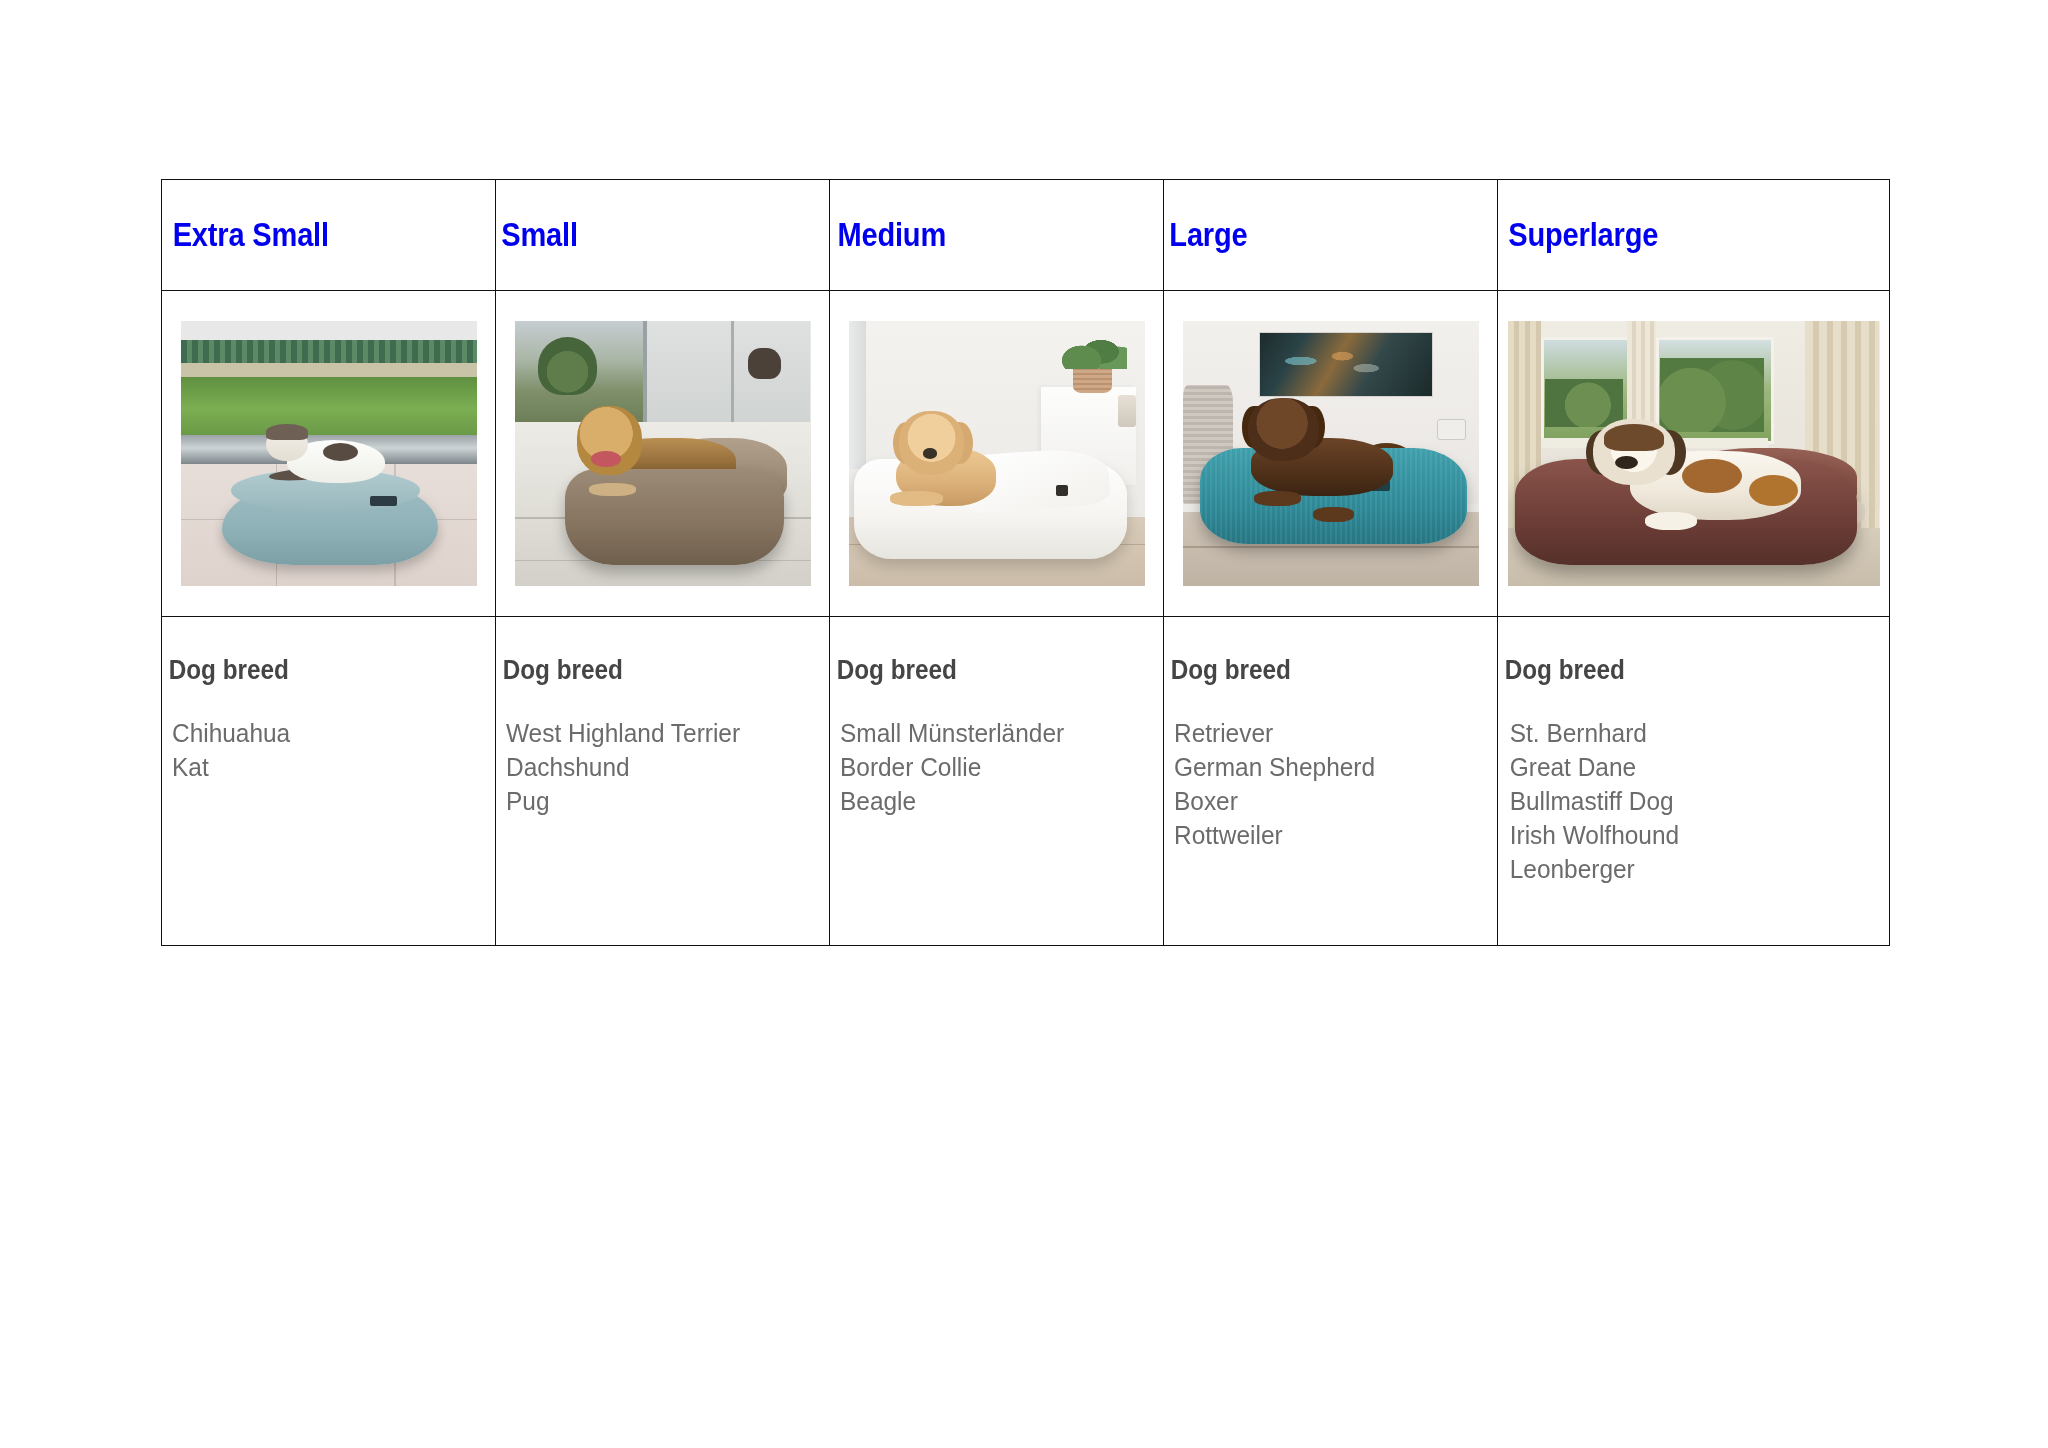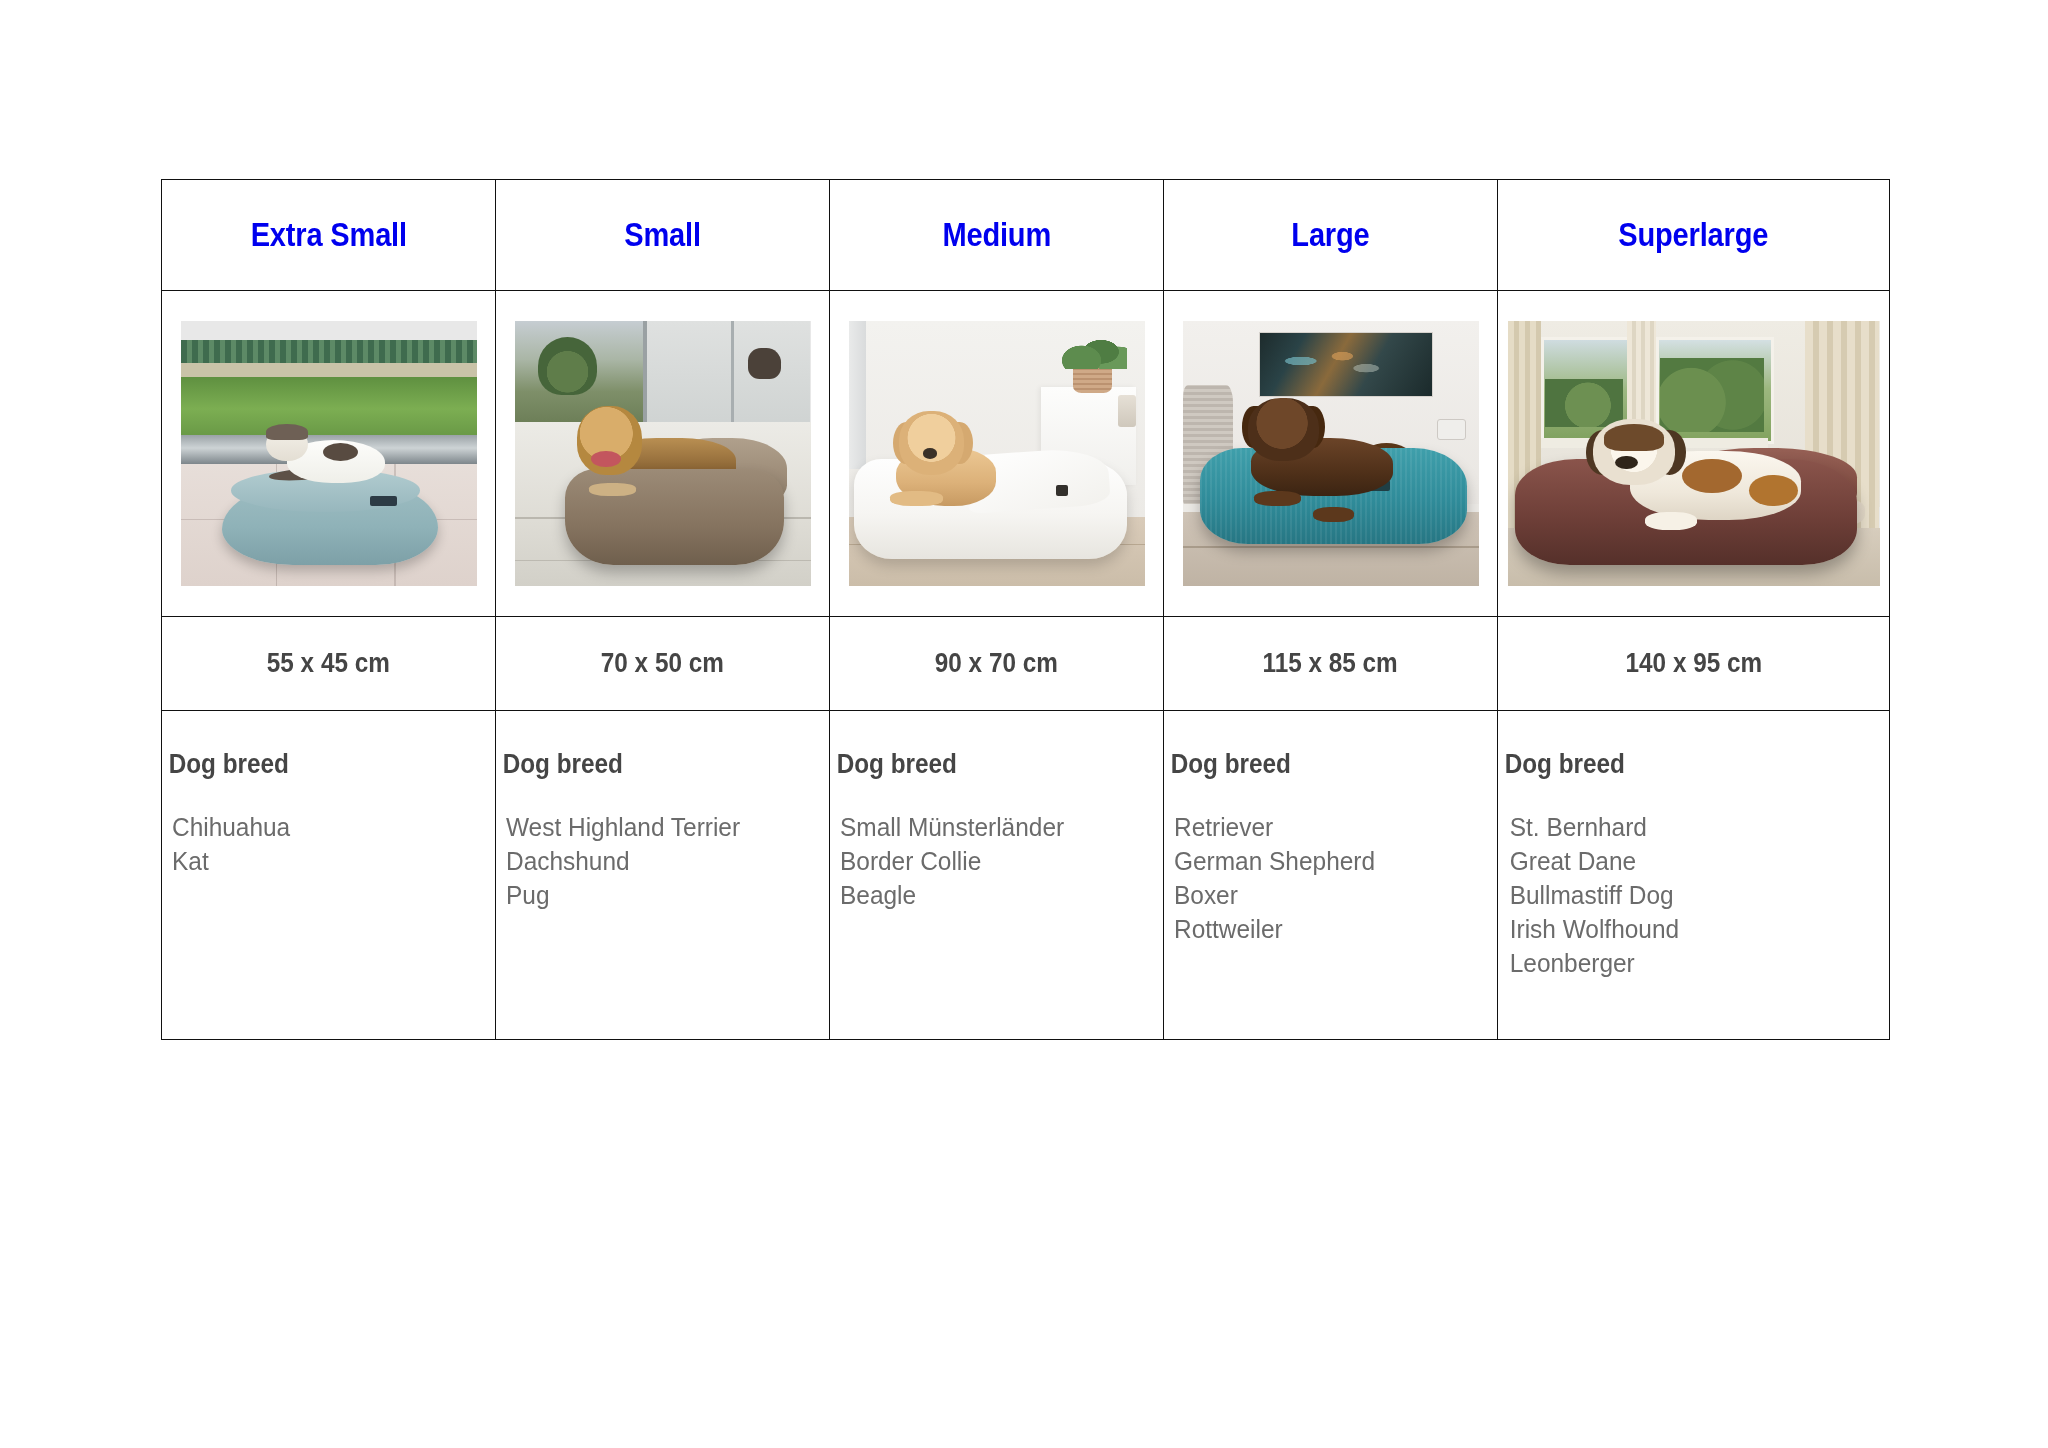"Extra Small" tr.header-row td { text-align: center -> none }
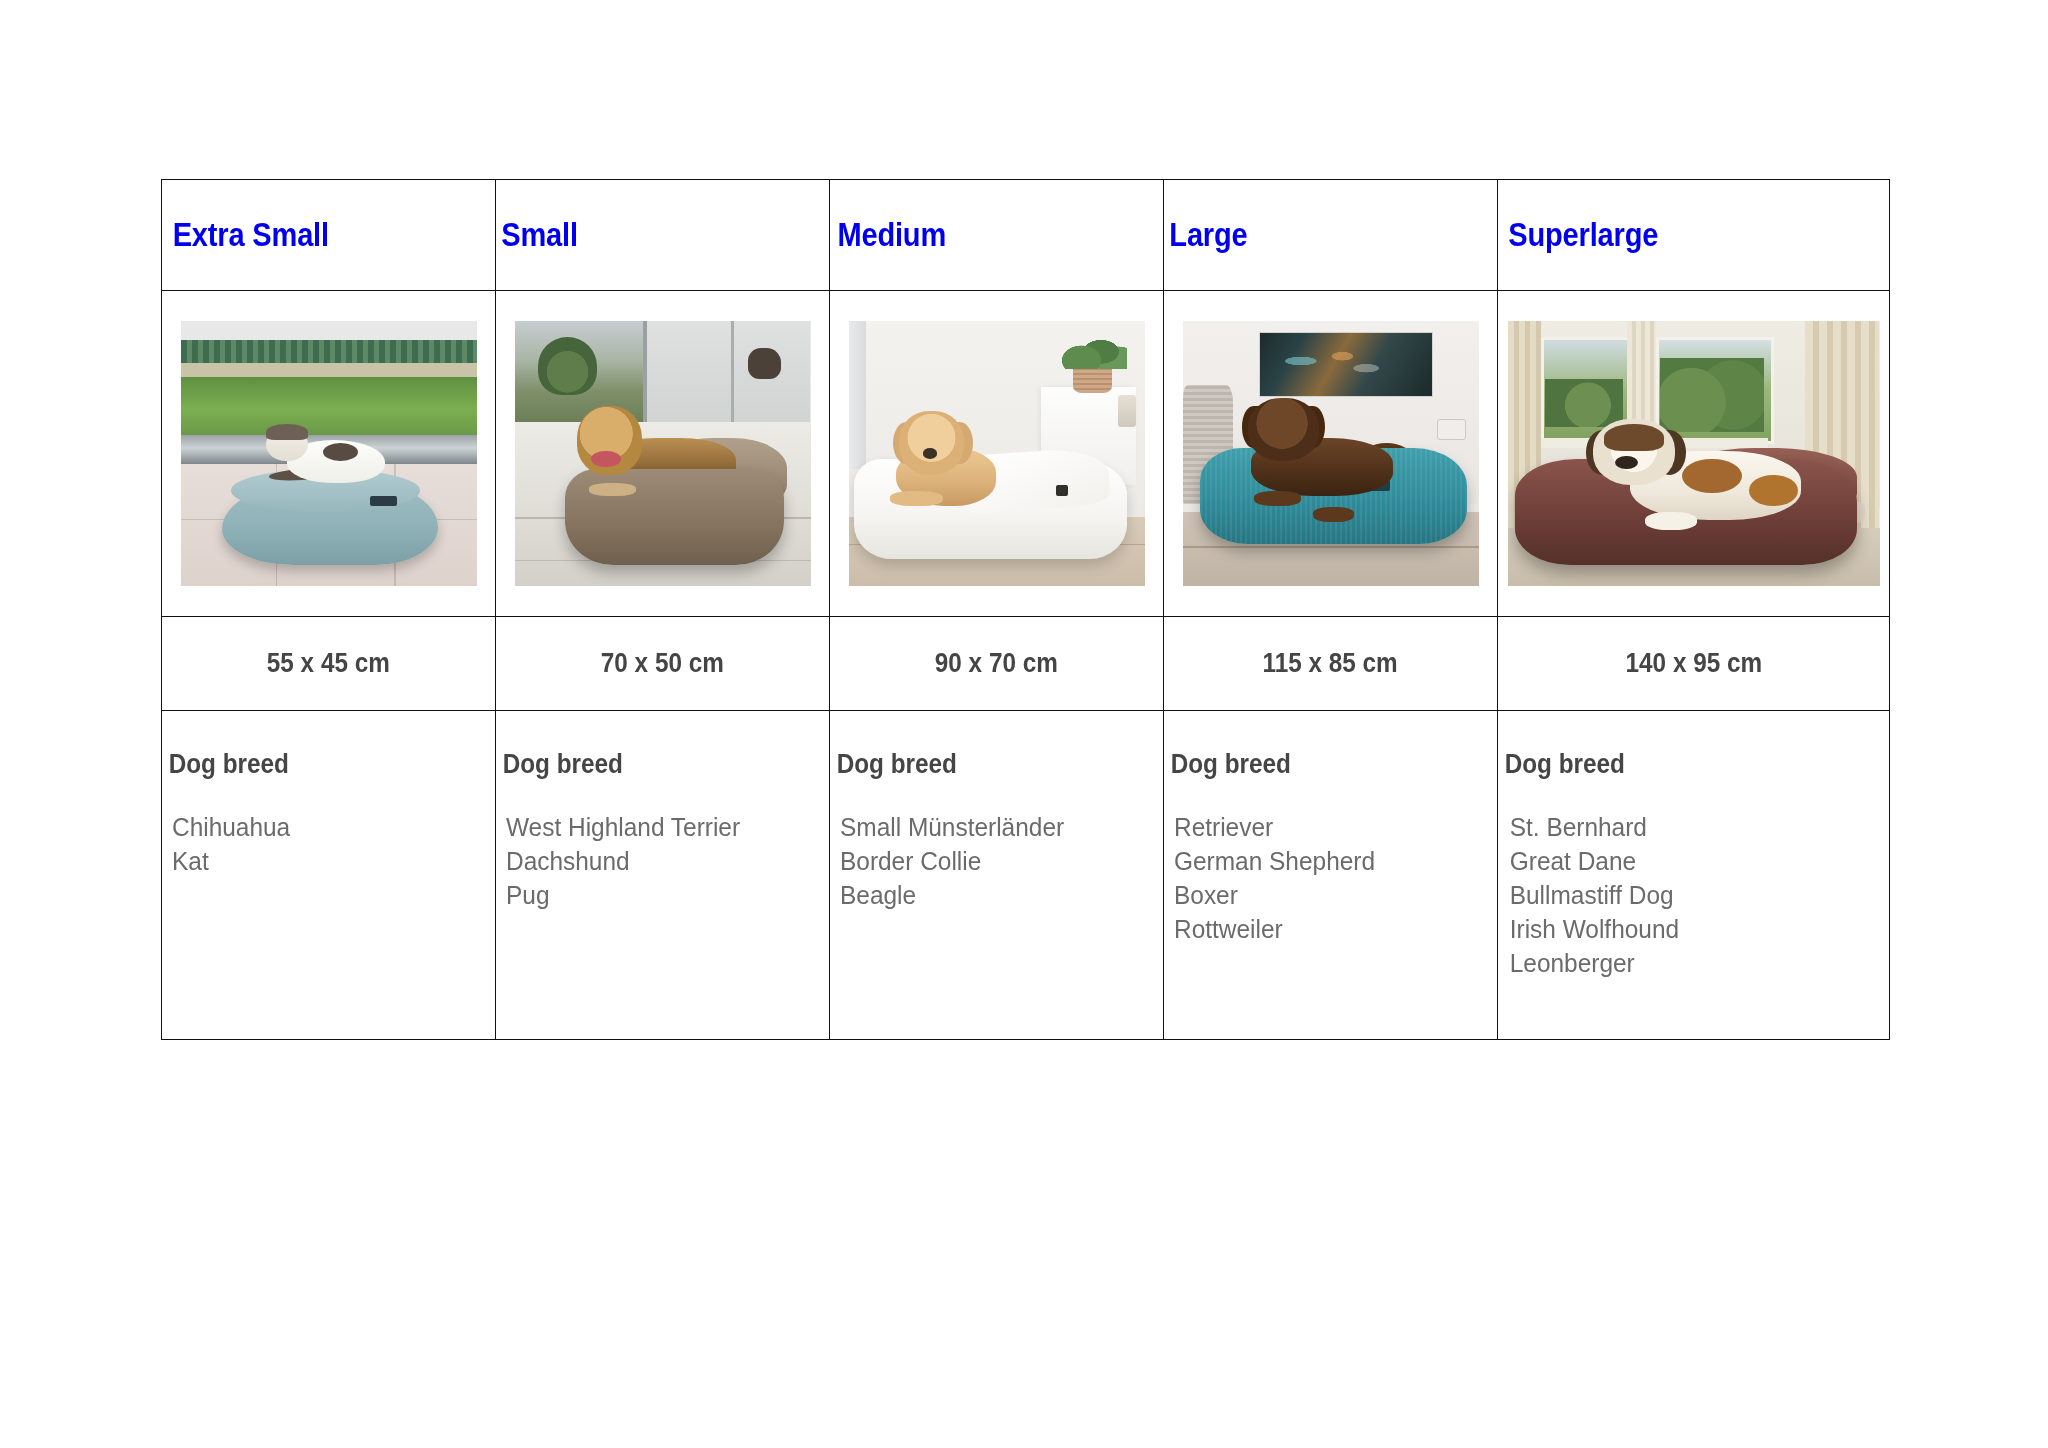"55 x 45 cm" tr.dim-row { html: <tr> <td> <span>55 x 45 cm</span> </td> <td> <span>70 x 50 cm</span> </td> <td> <span>90 x 70 cm</span> </td> <td> <span>115 x 85 cm</span> </td> <td> <span>140 x 95 cm</span> </td> </tr> -> none }
